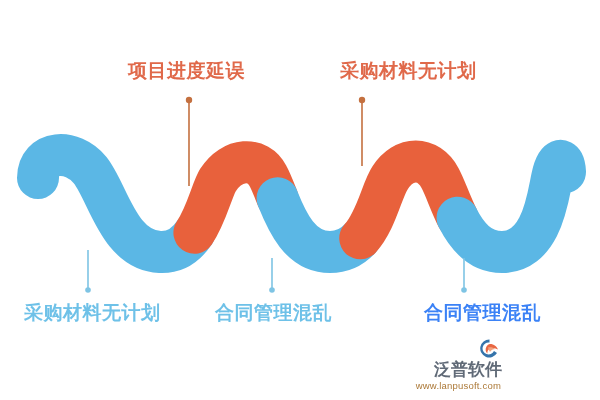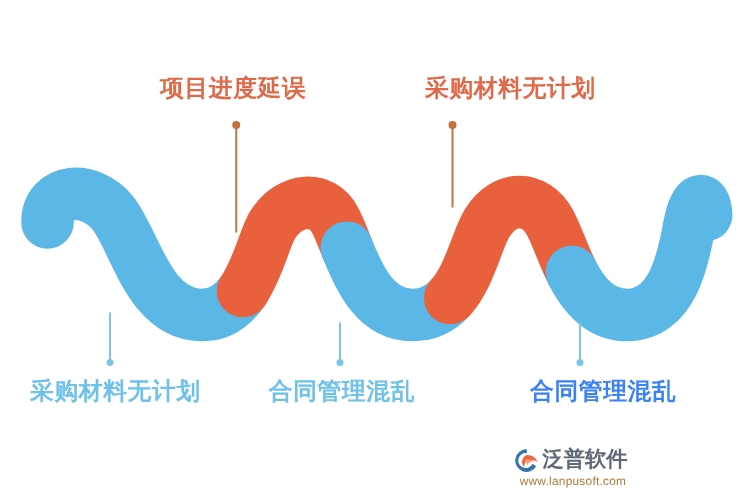"泛普软件" .logo-row { align-items: flex-start -> flex-end; flex-direction: none -> column }
